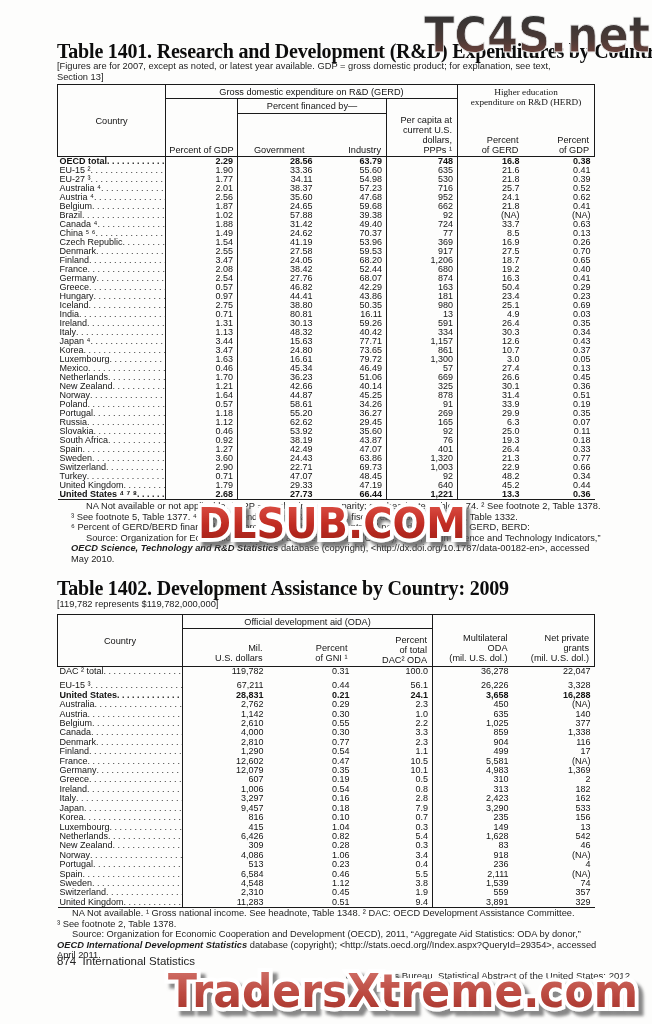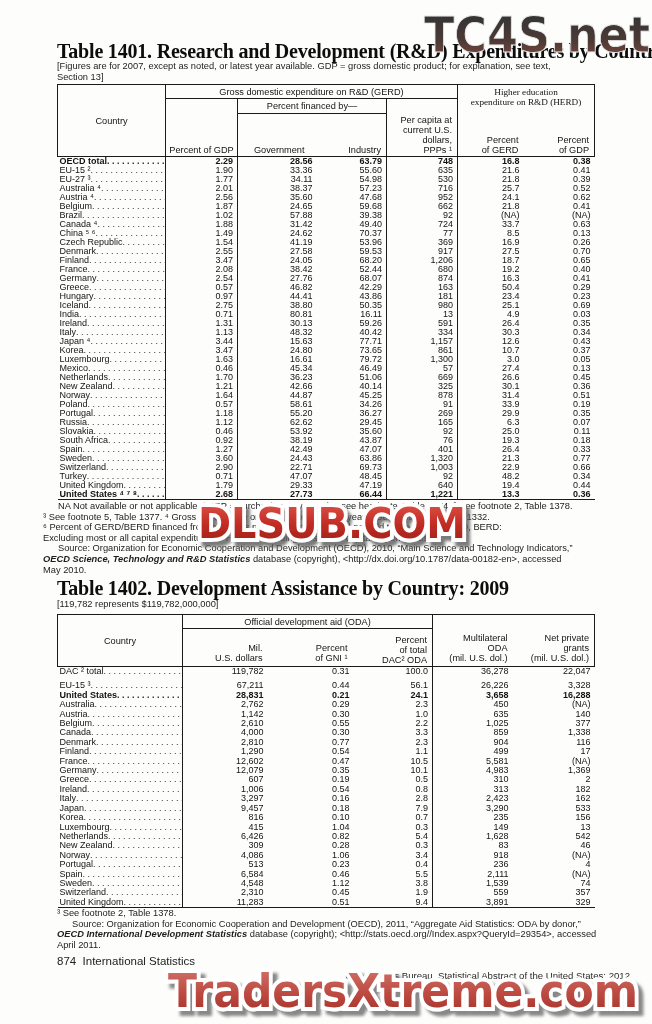"19.4" td.num { text: 19.4 -> 45.2 }
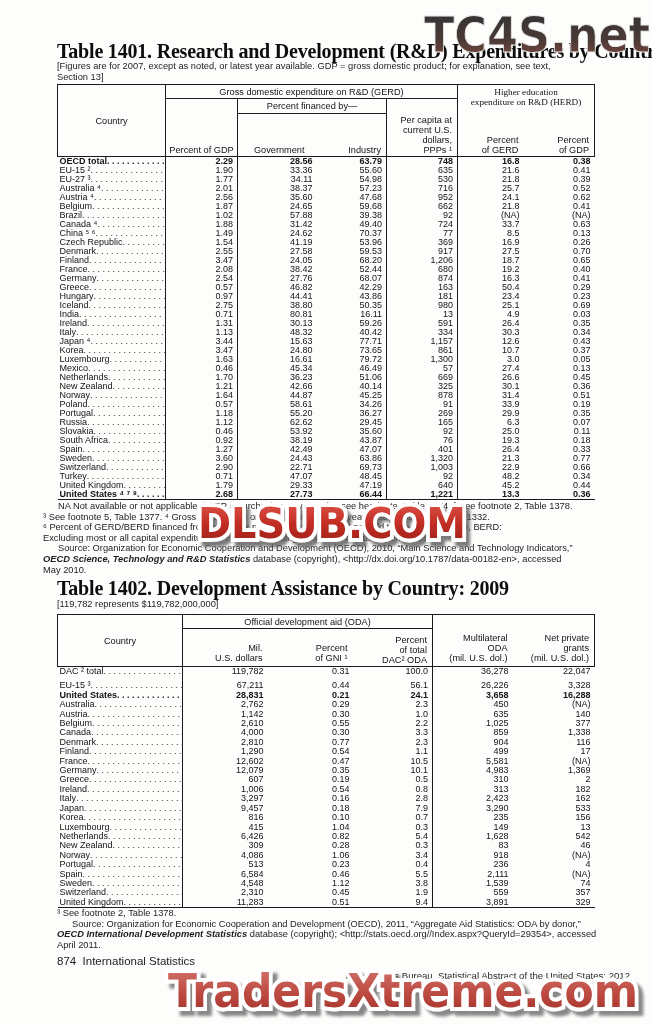"NA Not available or not" div.abs { left: 43px -> 71px }
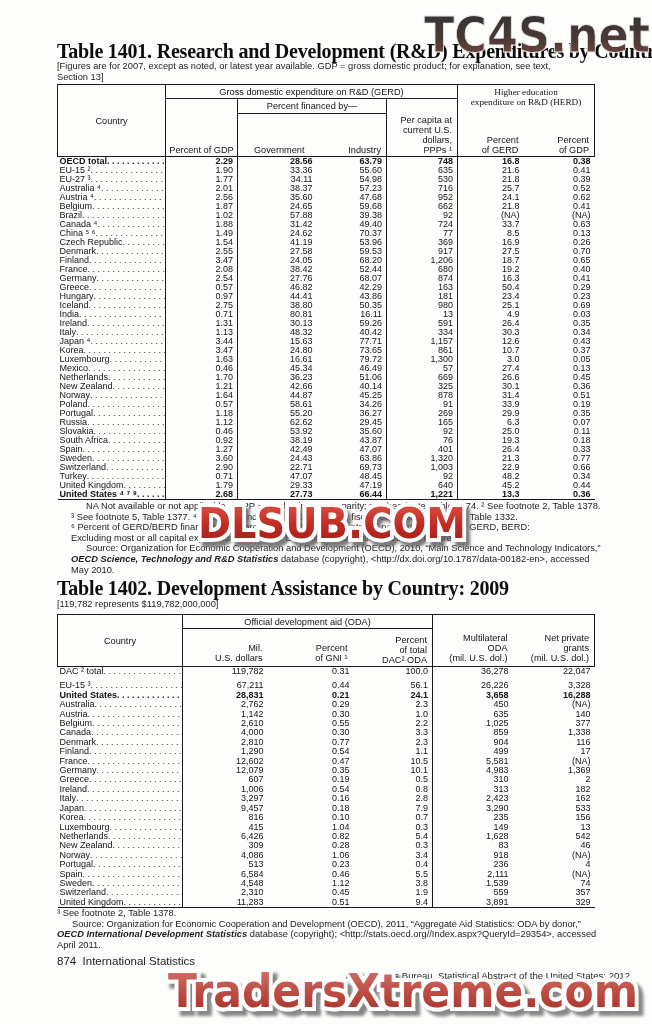"Excluding most or all capital" div.fnl { html: <div>Excluding most or all capital expenditures. ⁸ HERD: Excluding most or all capital expenditures.</div> -> none }
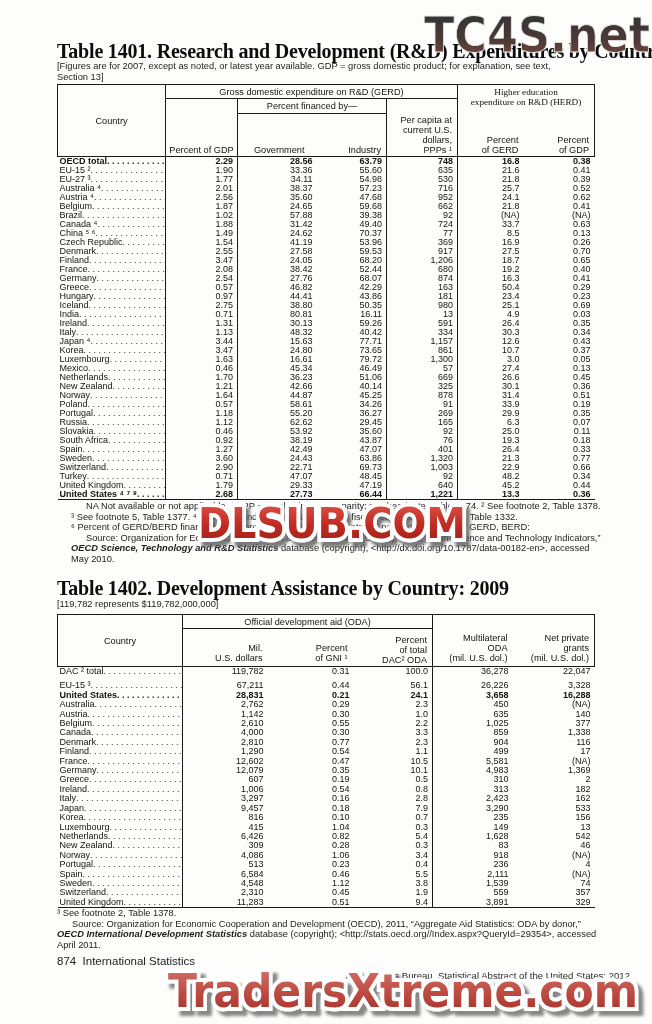"NA Not available. ¹ Gross" div.fnl { html: none -> <div>NA Not available. ¹ Gross national income. See headnote, Table 1348. ² DAC: OECD Development Assistance Committee.</div> }
